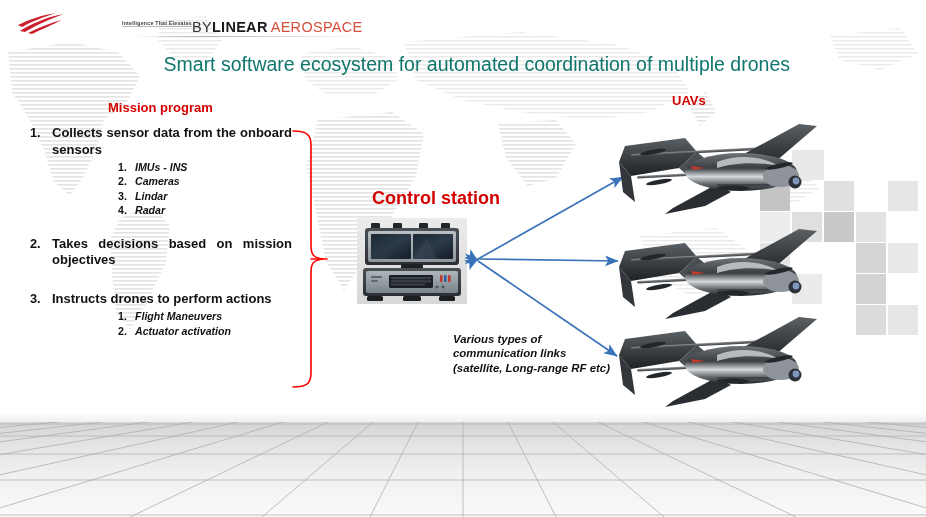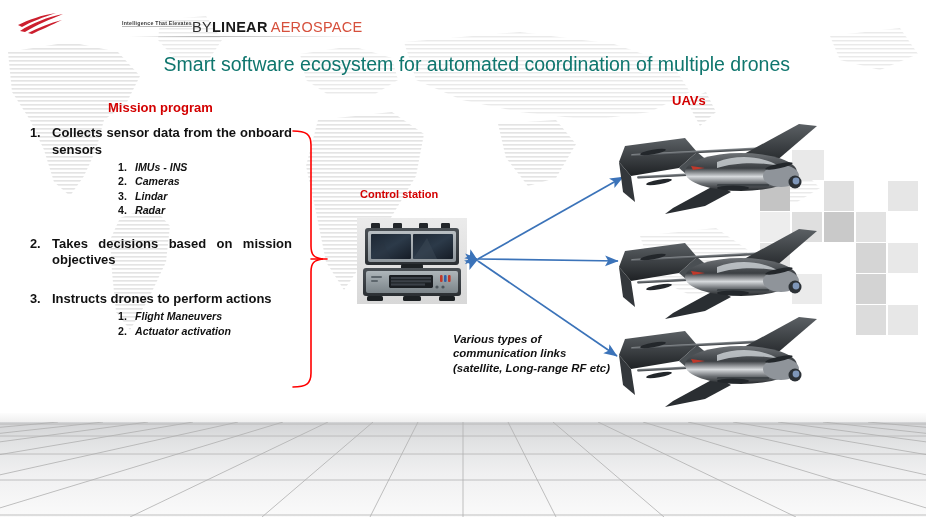"Control station" #control-head { font-size: 11px -> 18px; left: 360px -> 372px }
